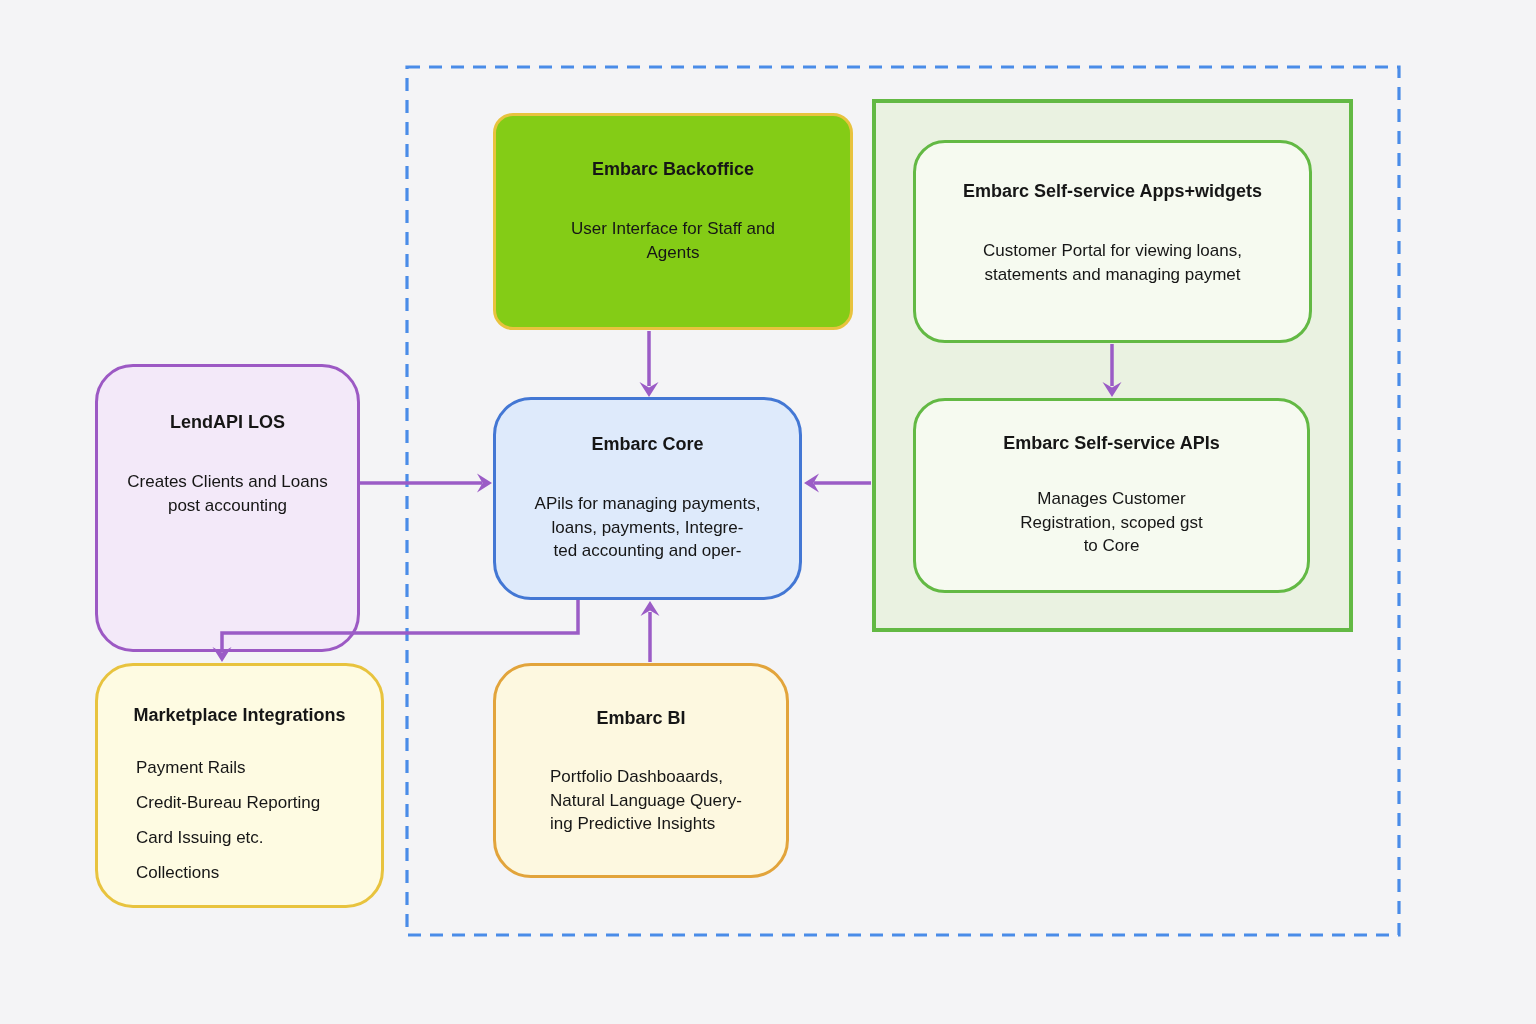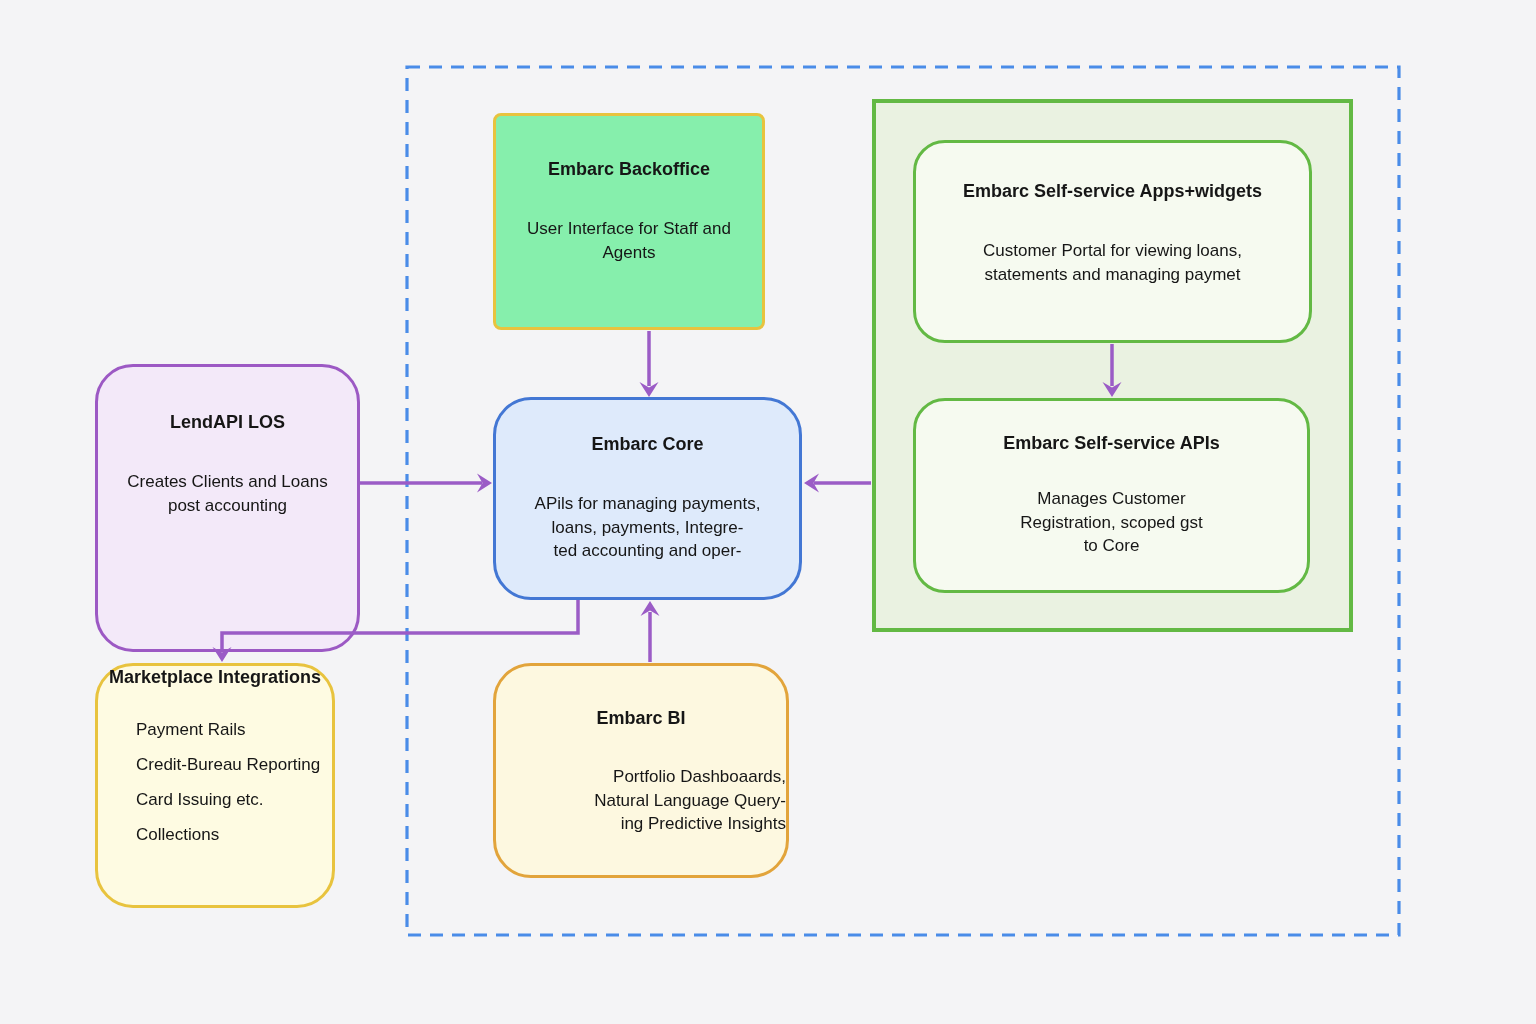"Embarc Backoffice" .n-backoffice { background: #86efac -> #84cc16; border-radius: 8px -> 20px; width: 272px -> 360px }
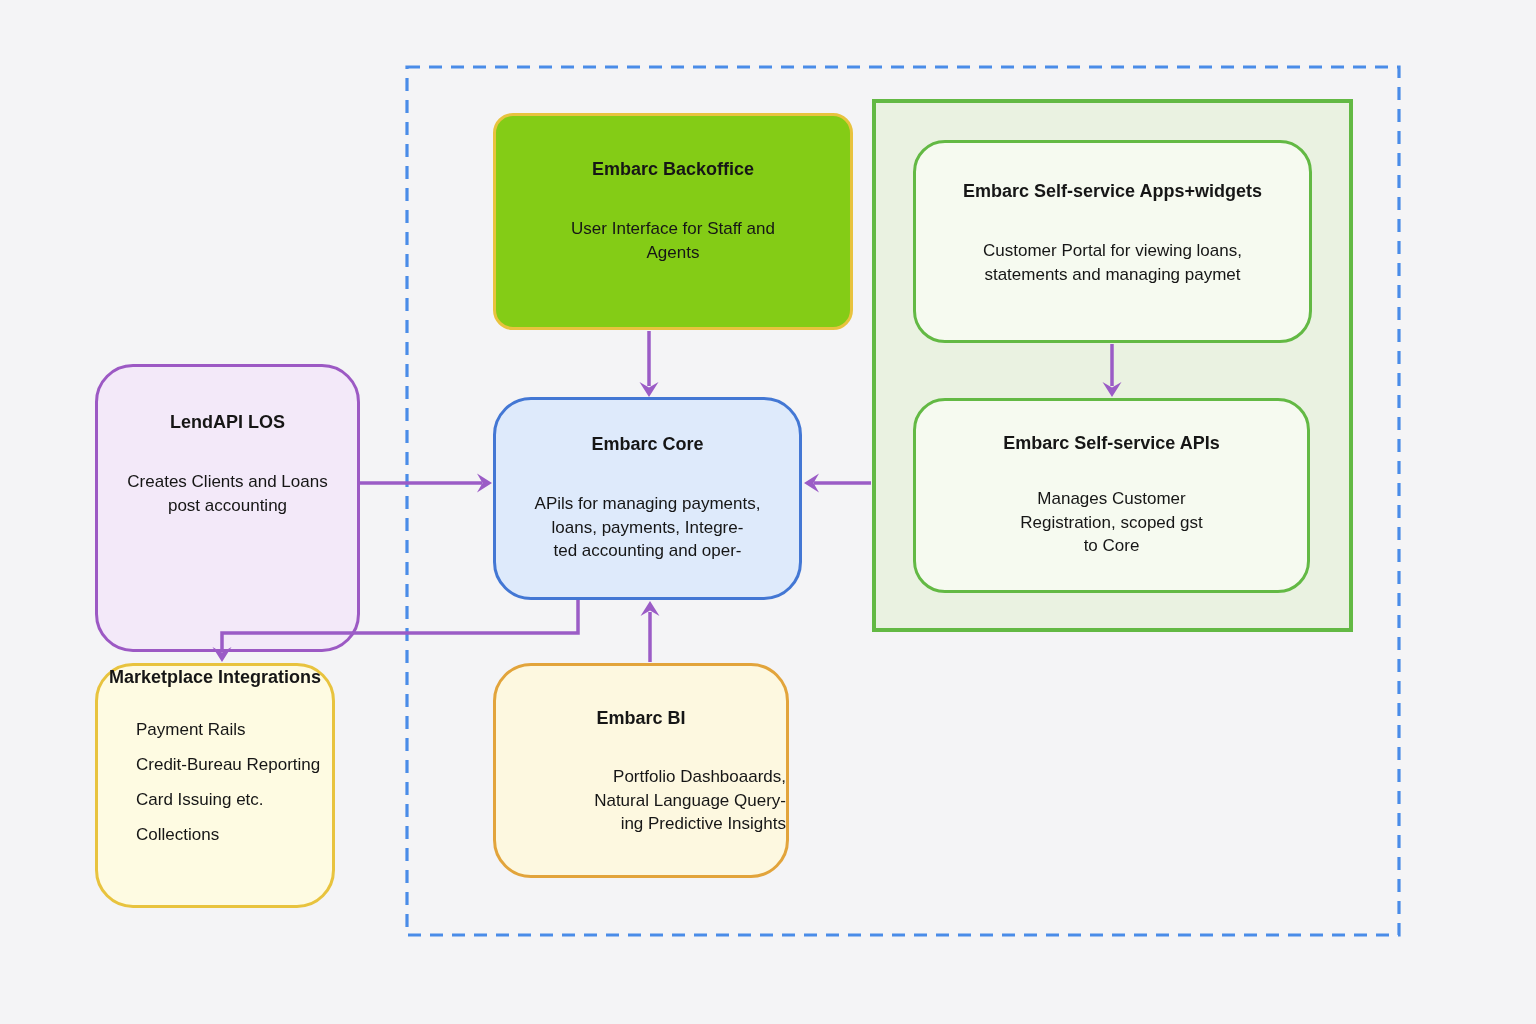"Marketplace Integrations" .n-marketplace { padding-top: none -> 38px; width: 240px -> 289px }
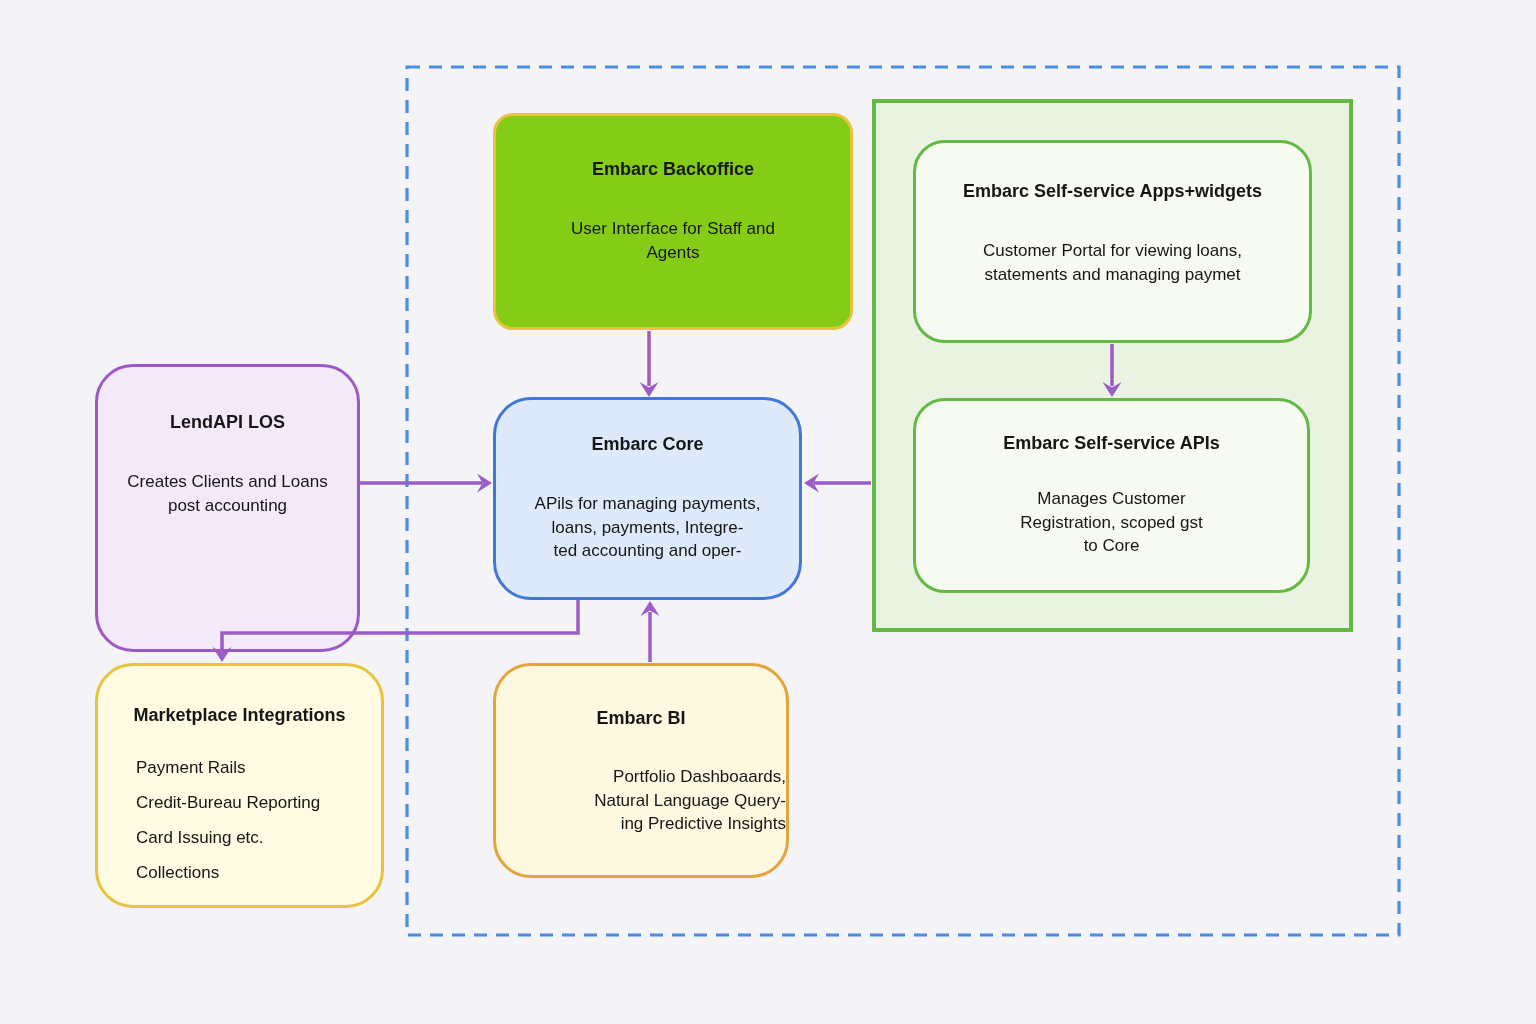"Portfolio Dashboaards," .n-bi .node-body { text-align: right -> left }
